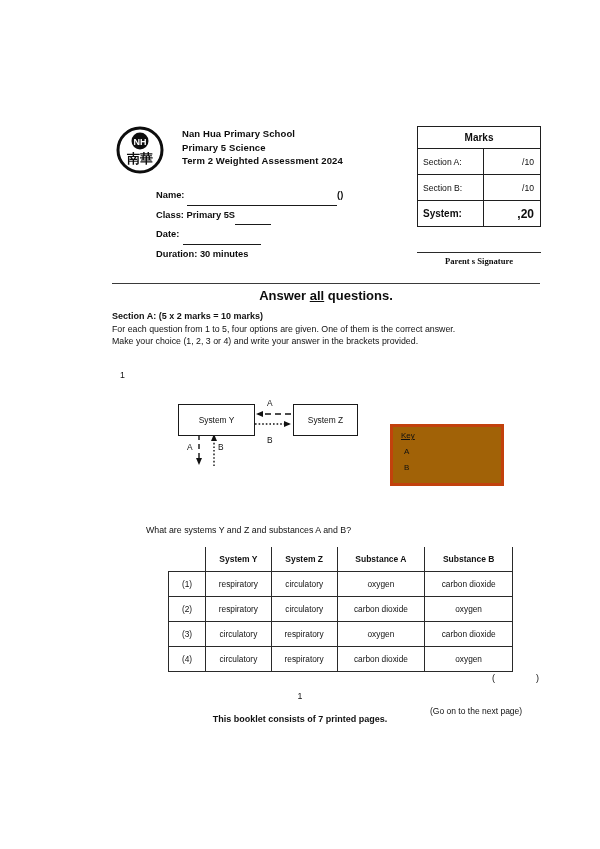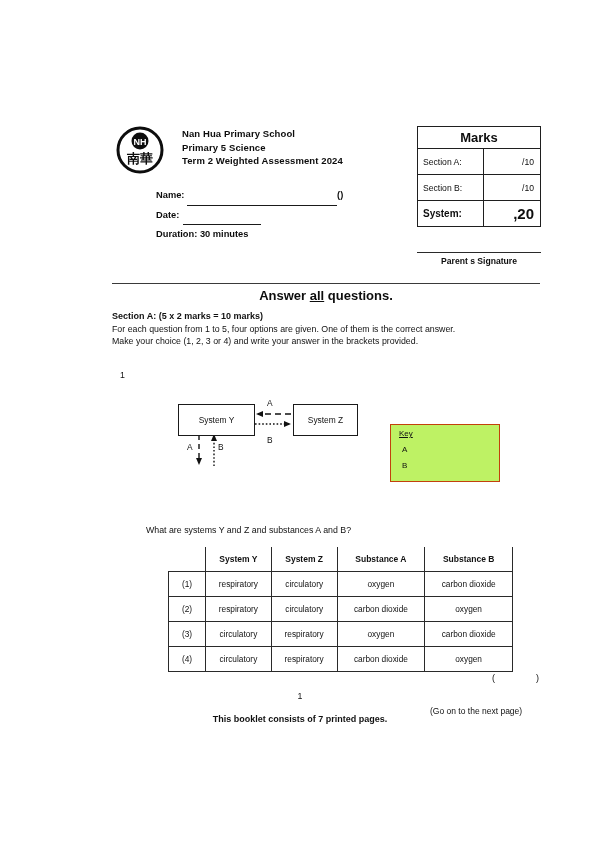"Marks" .marks-table .mk-title { font-size: 13px -> 10px }
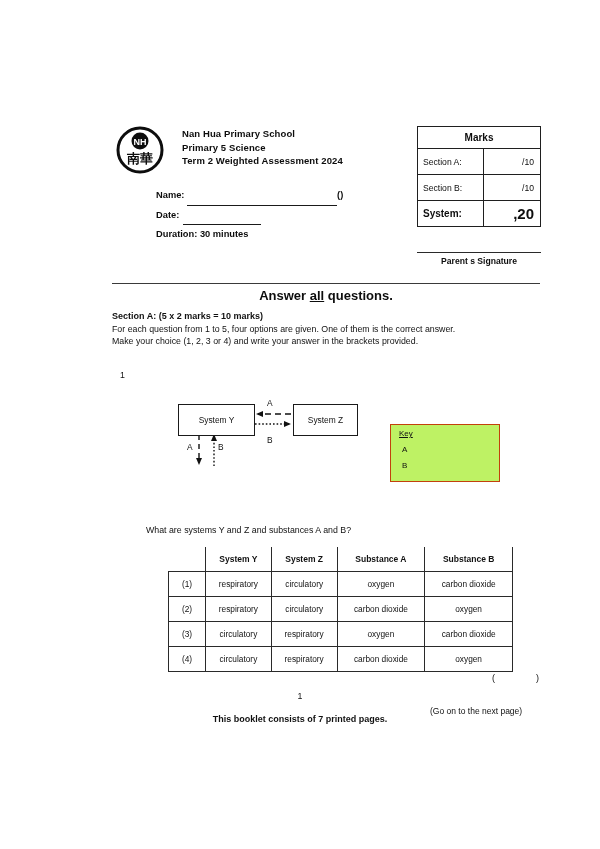"Class: Primary 5S" div.row { html: none -> <div> <span>Class: Primary 5S</span><span></span> </div> }
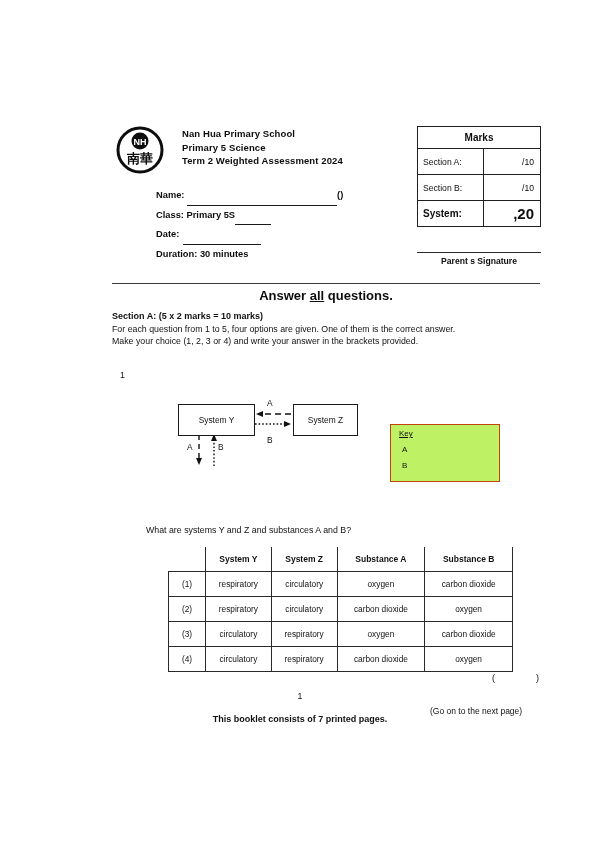",20" .marks-table .mk-total-val { font-size: 15px -> 12px }
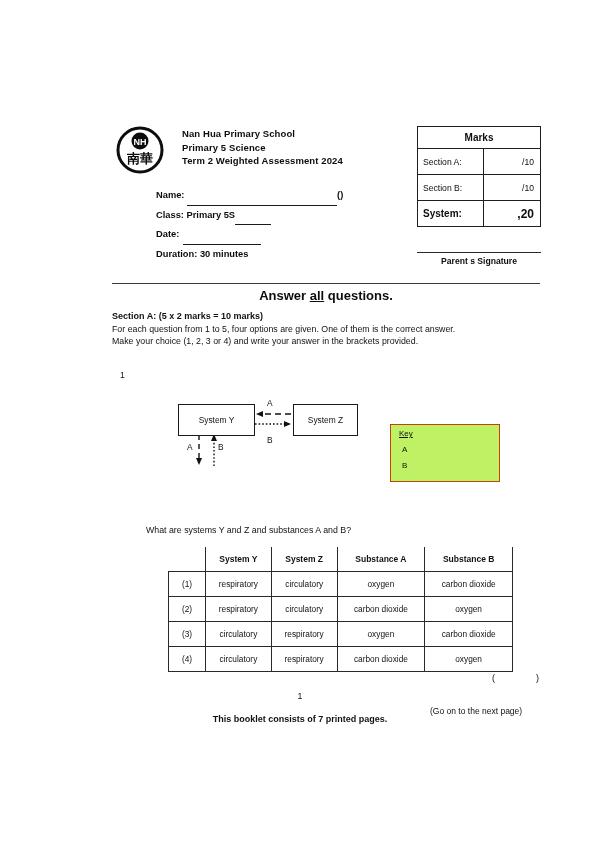"Parent s Signature" .signature { font-family: none -> Liberation Serif, serif }
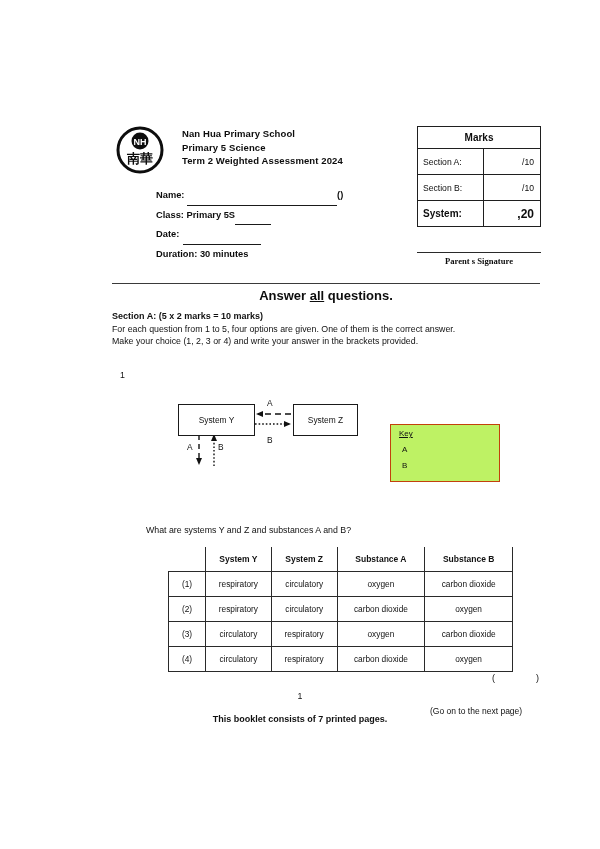"Key" .keybox { background: #bef264 -> #a16207; border: 1px solid #c2410c -> 3px solid #c2410c }
